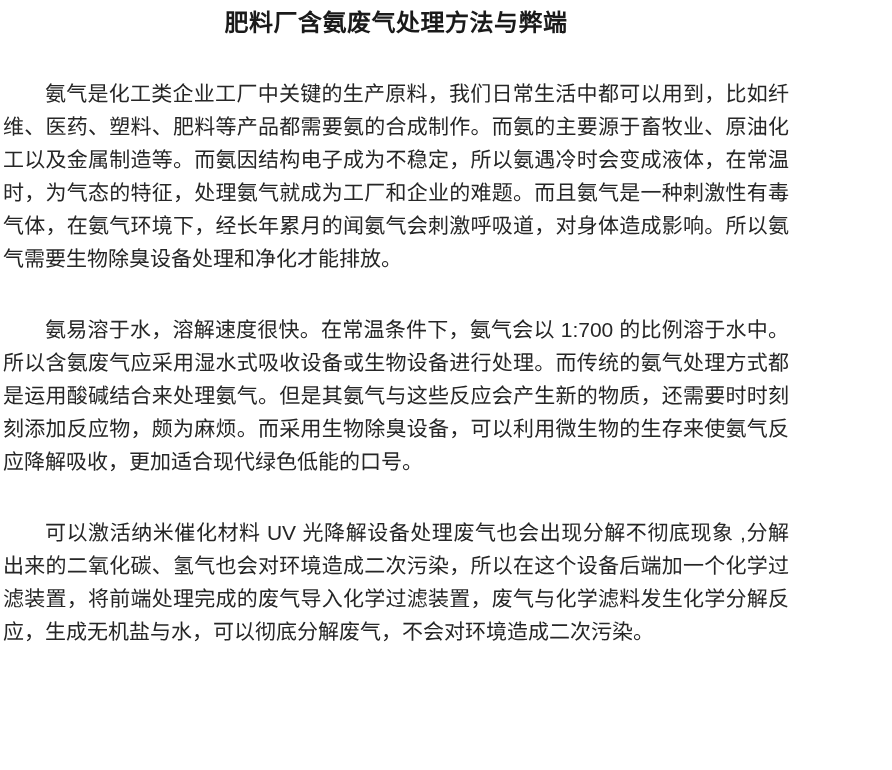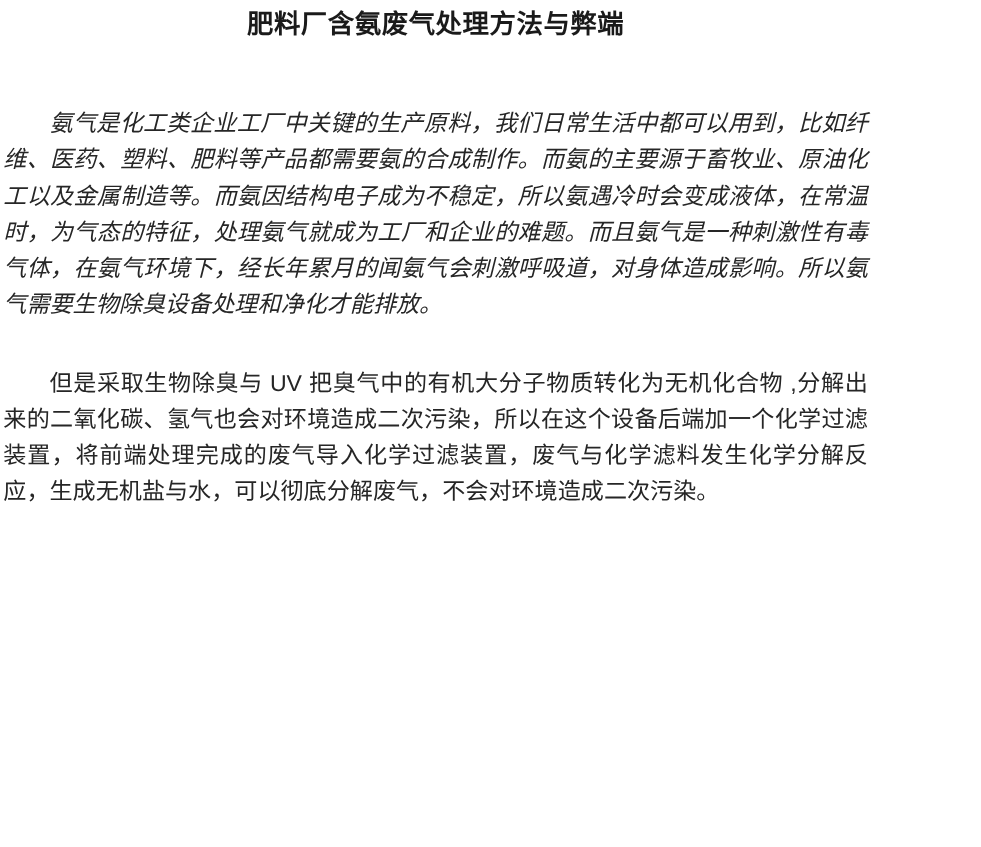"氨气是化工类企业工厂中关键的生产原料，我们日常生活中都可以用到，比如纤维、医药、" .doc-body p:first-child { font-style: italic -> none; margin-top: 60px -> 41px }
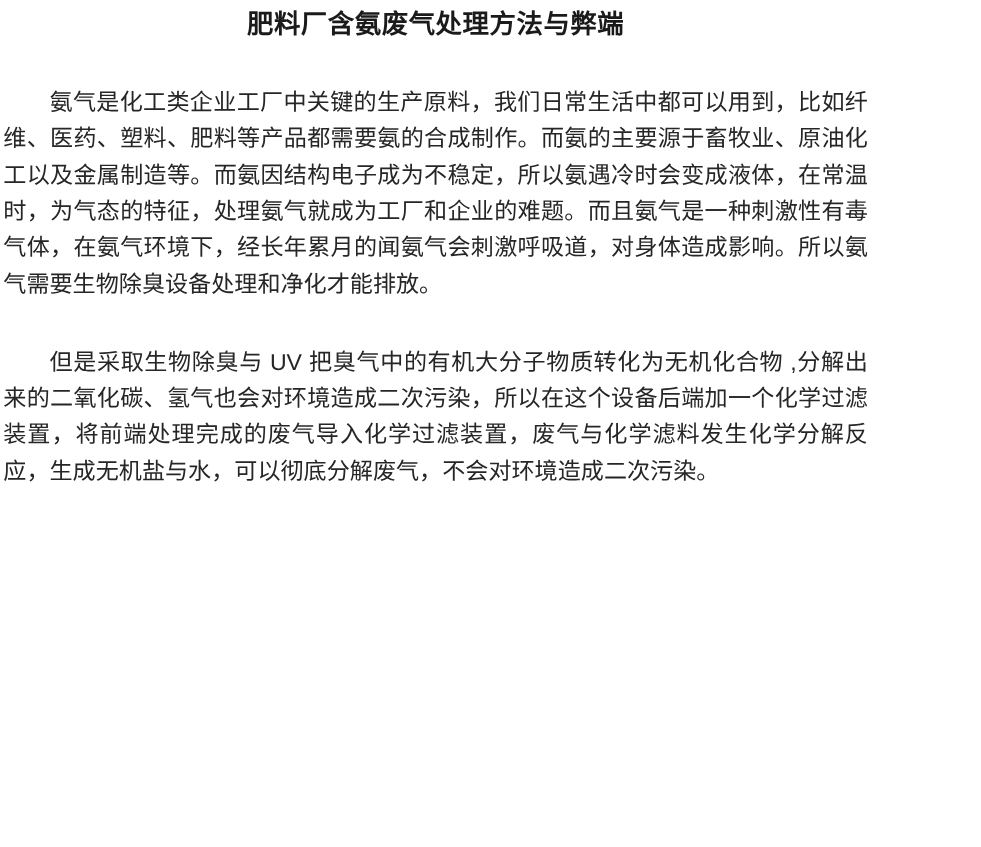"氨易溶于水，溶解速度很快。在常温条件下，氨气会以 1:700" p { html: none -> <p>氨易溶于水，溶解速度很快。在常温条件下，氨气会以 1:700 的比例溶于水中。所以含氨废气应采用湿水式吸收设备或生物设备进行处理。而传统的氨气处理方式都是运用酸碱结合来处理氨气。但是其氨气与这些反应会产生新的物质，还需要时时刻刻添加反应物，颇为麻烦。而采用生物除臭设备，可以利用微生物的生存来使氨气反应降解吸收，更加适合现代绿色低能的口号。</p> }
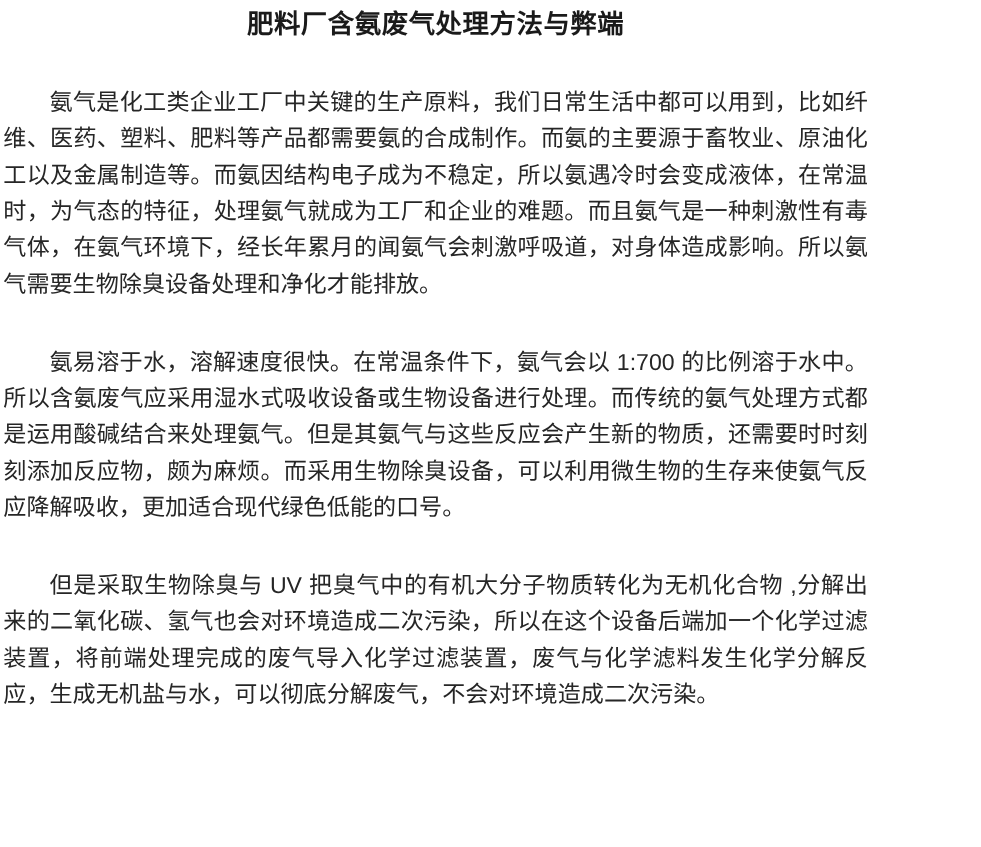"但是采取生物除臭与 UV 把臭气中的有机大分子物质转化为无机化合物" p { text: 但是采取生物除臭与 UV 把臭气中的有机大分子物质转化为无机化合物 -> 可以激活纳米催化材料 UV 光降解设备处理废气也会出现分解不彻底现象 }
